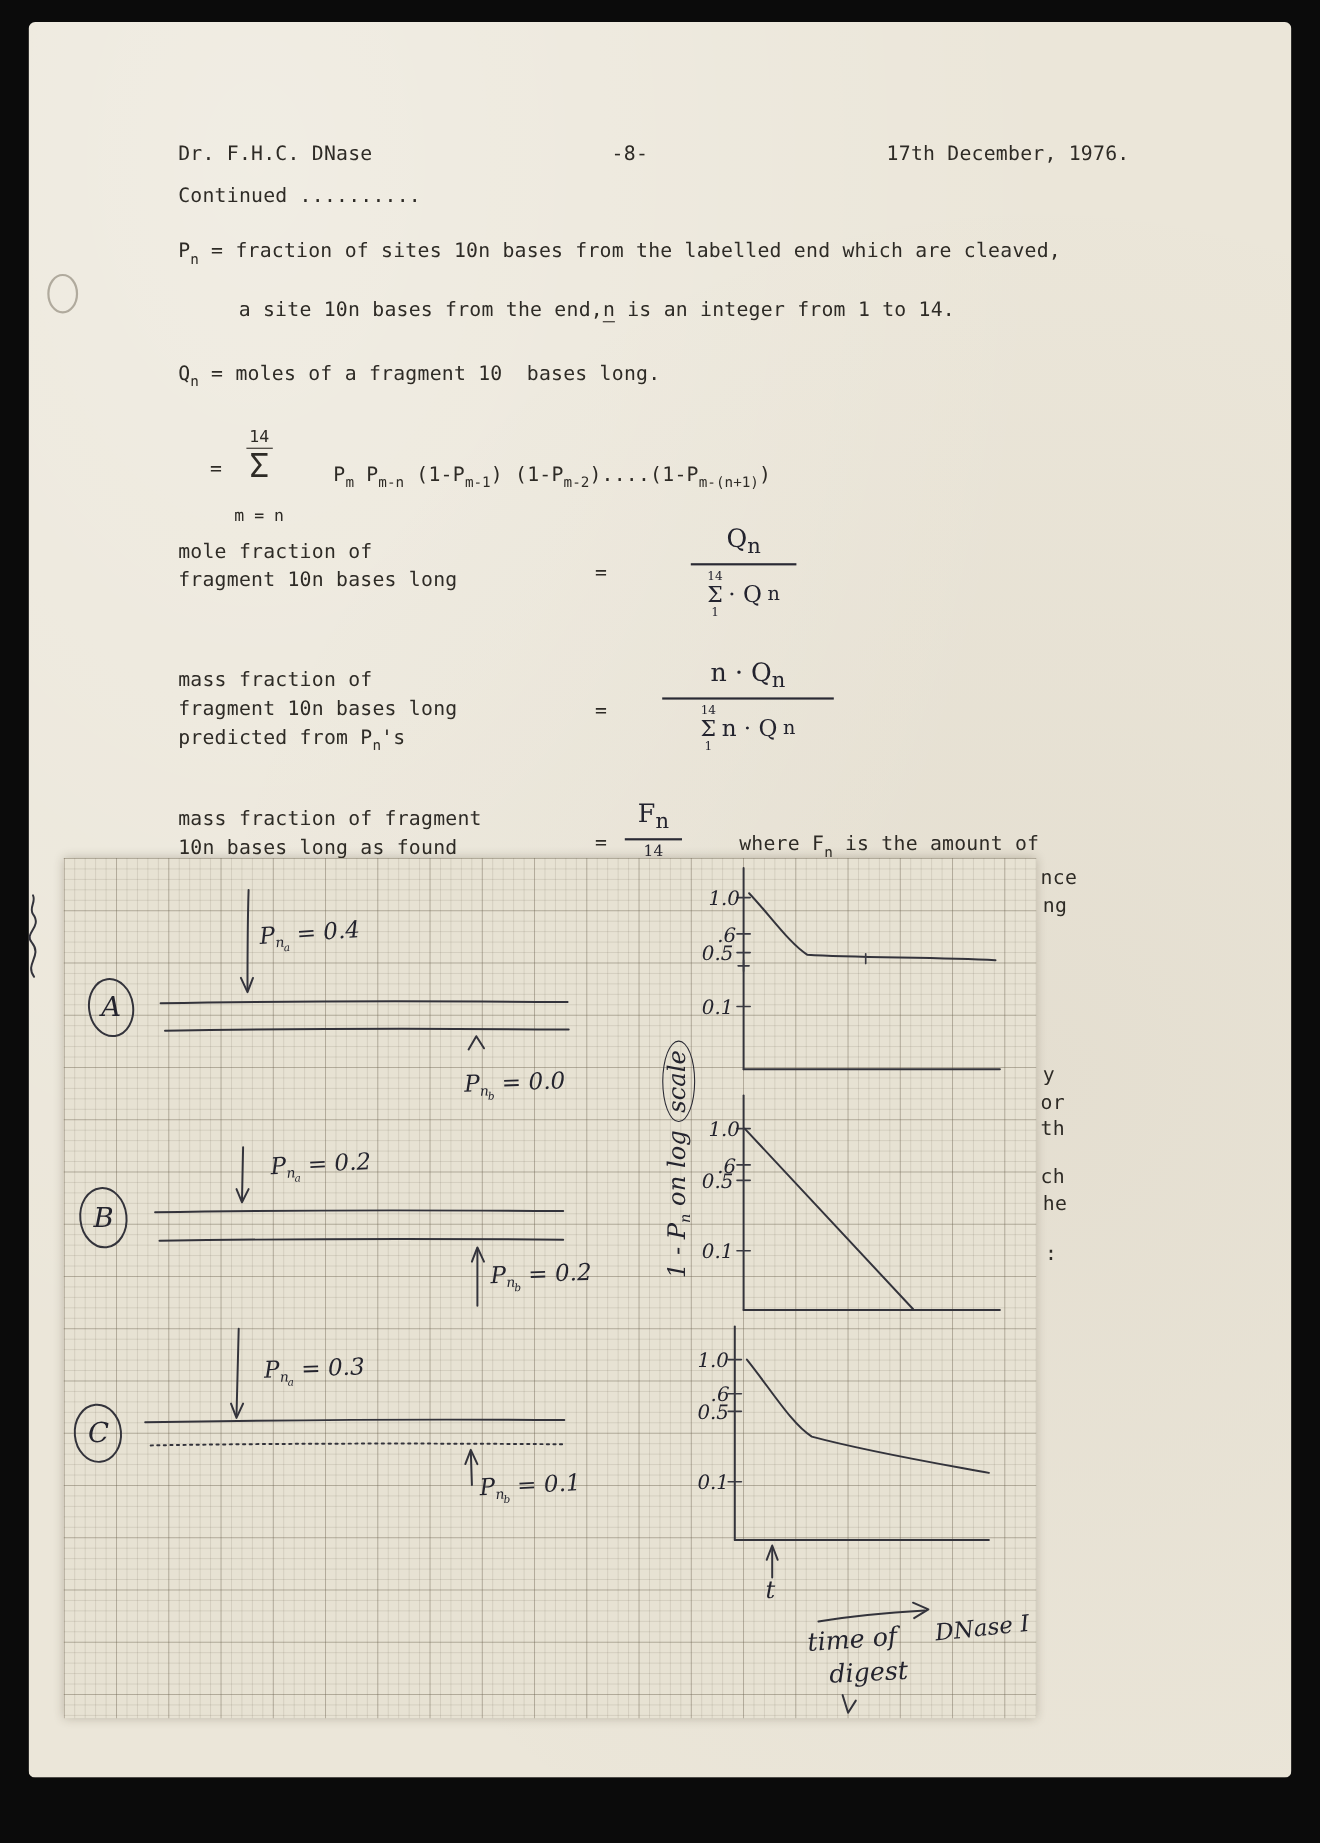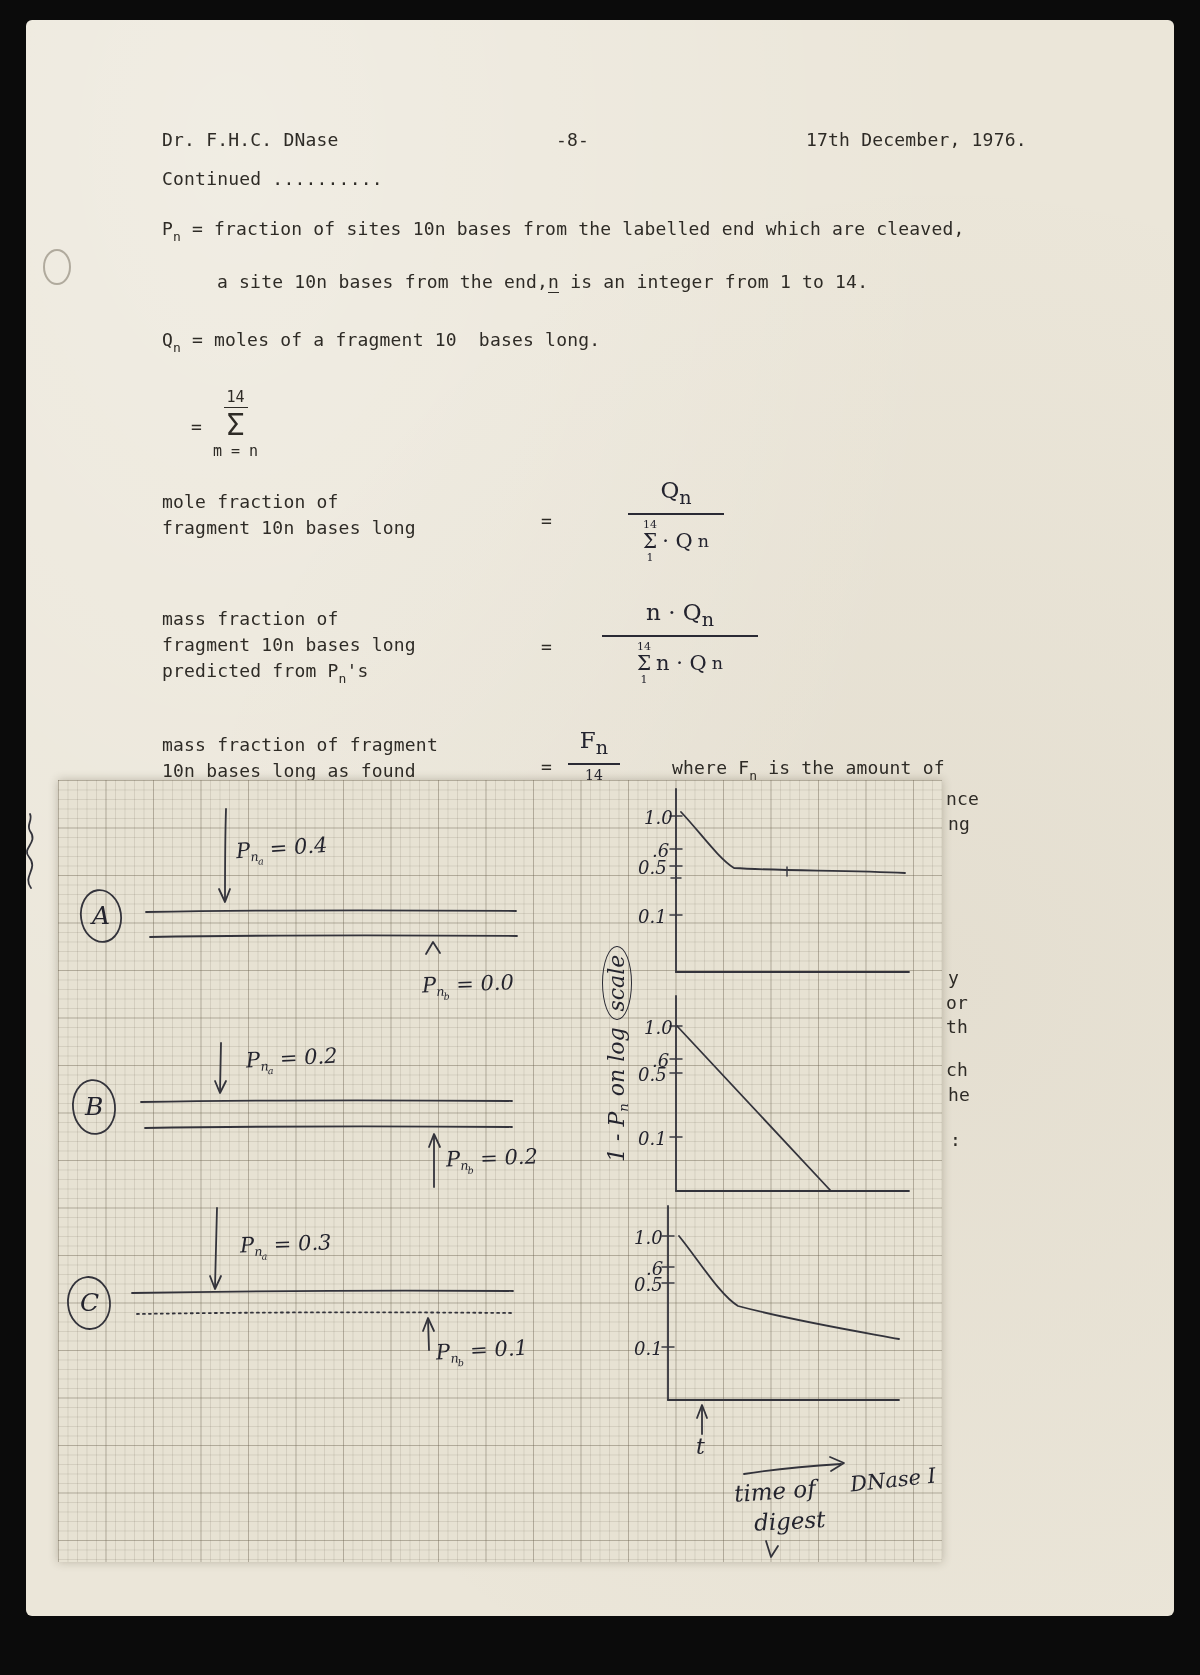"Pm Pm-n (1-Pm-1)" div.typed { html: none -> <div><span>P</span><sub>m</sub><span> P</span><sub>m-n</sub><span> (1-P</span><sub>m-1</sub><span>) (1-P</span><sub>m-2</sub><span>)....(1-P</span><sub>m-(n+1)</sub><span>)</span></div> }
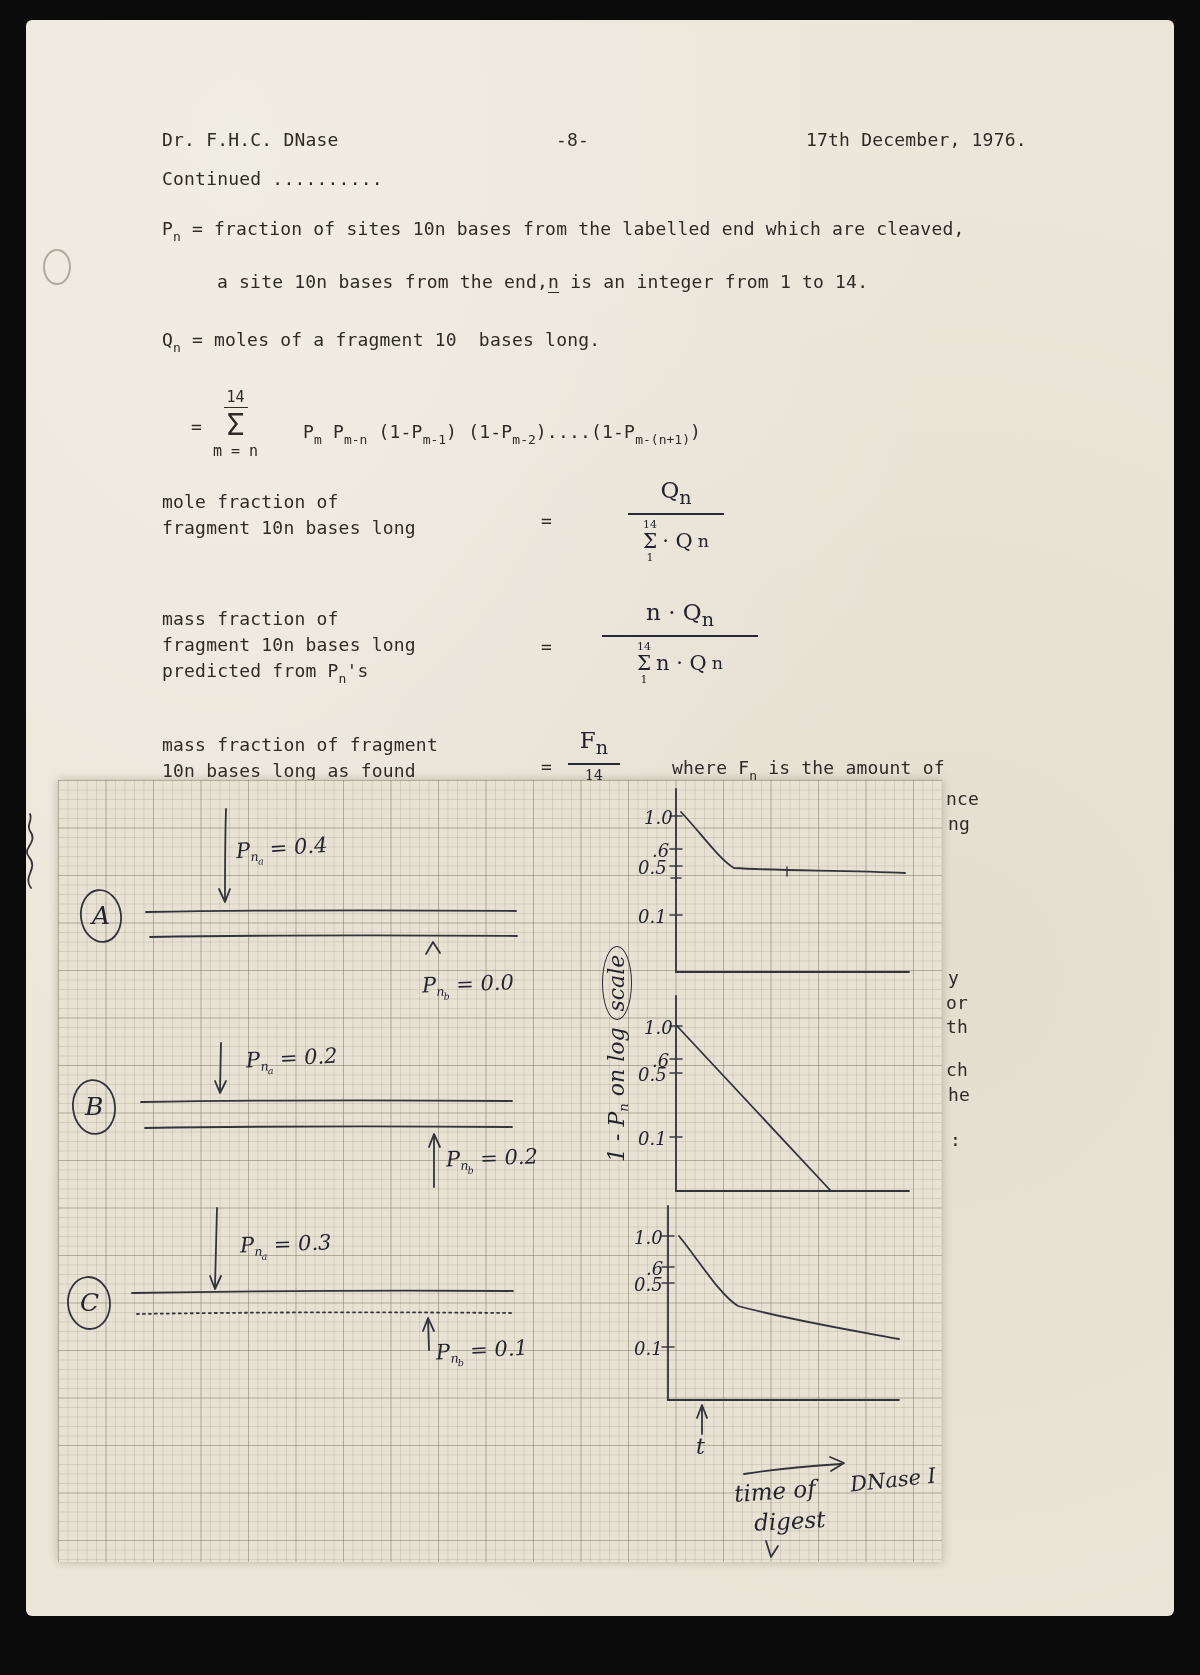"m = n" .tsum .b { margin-top: 2px -> 20px }
